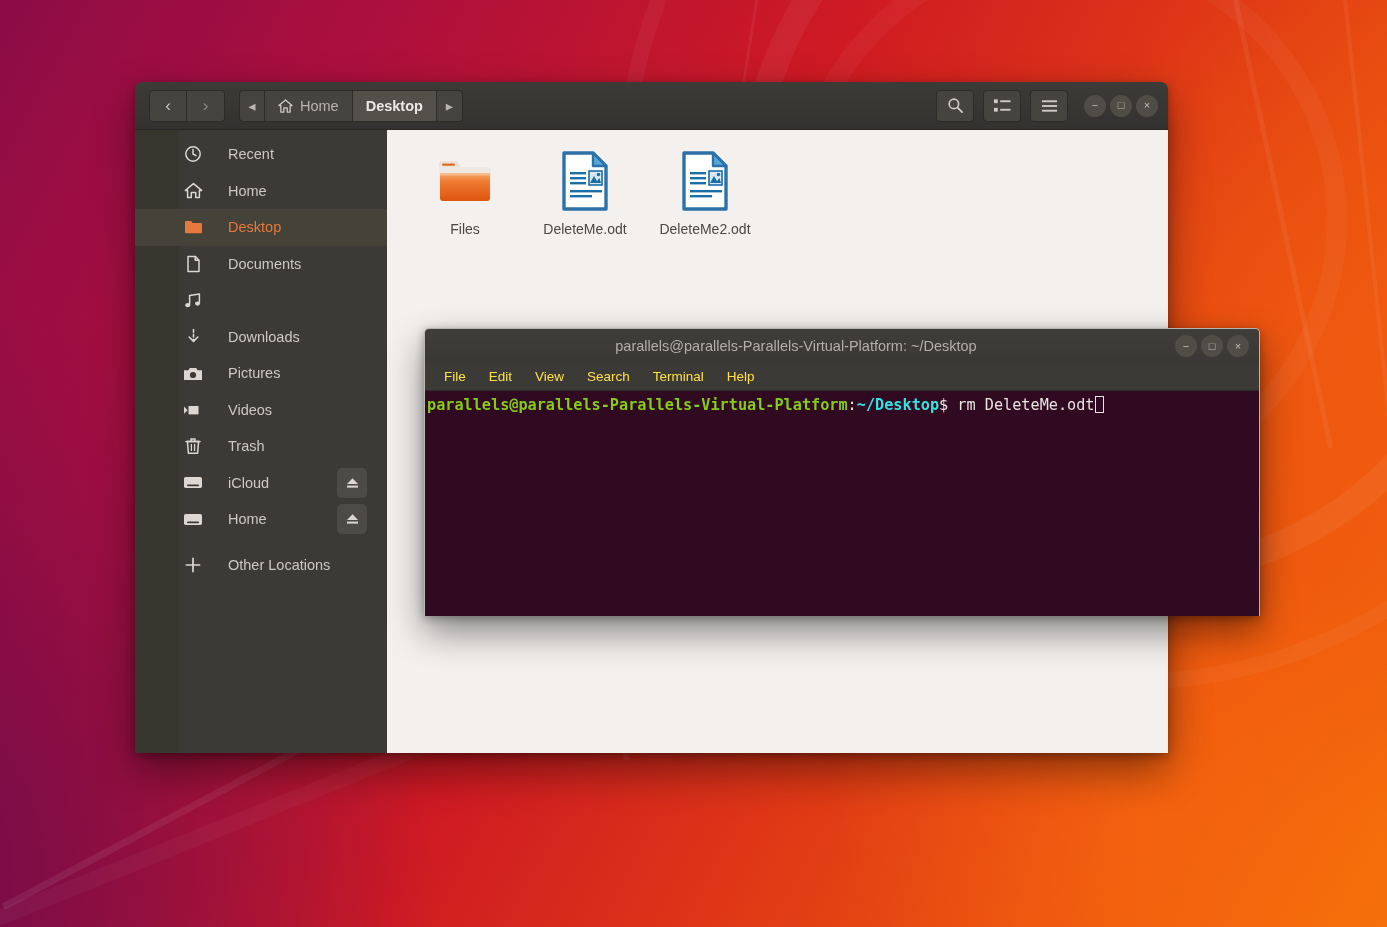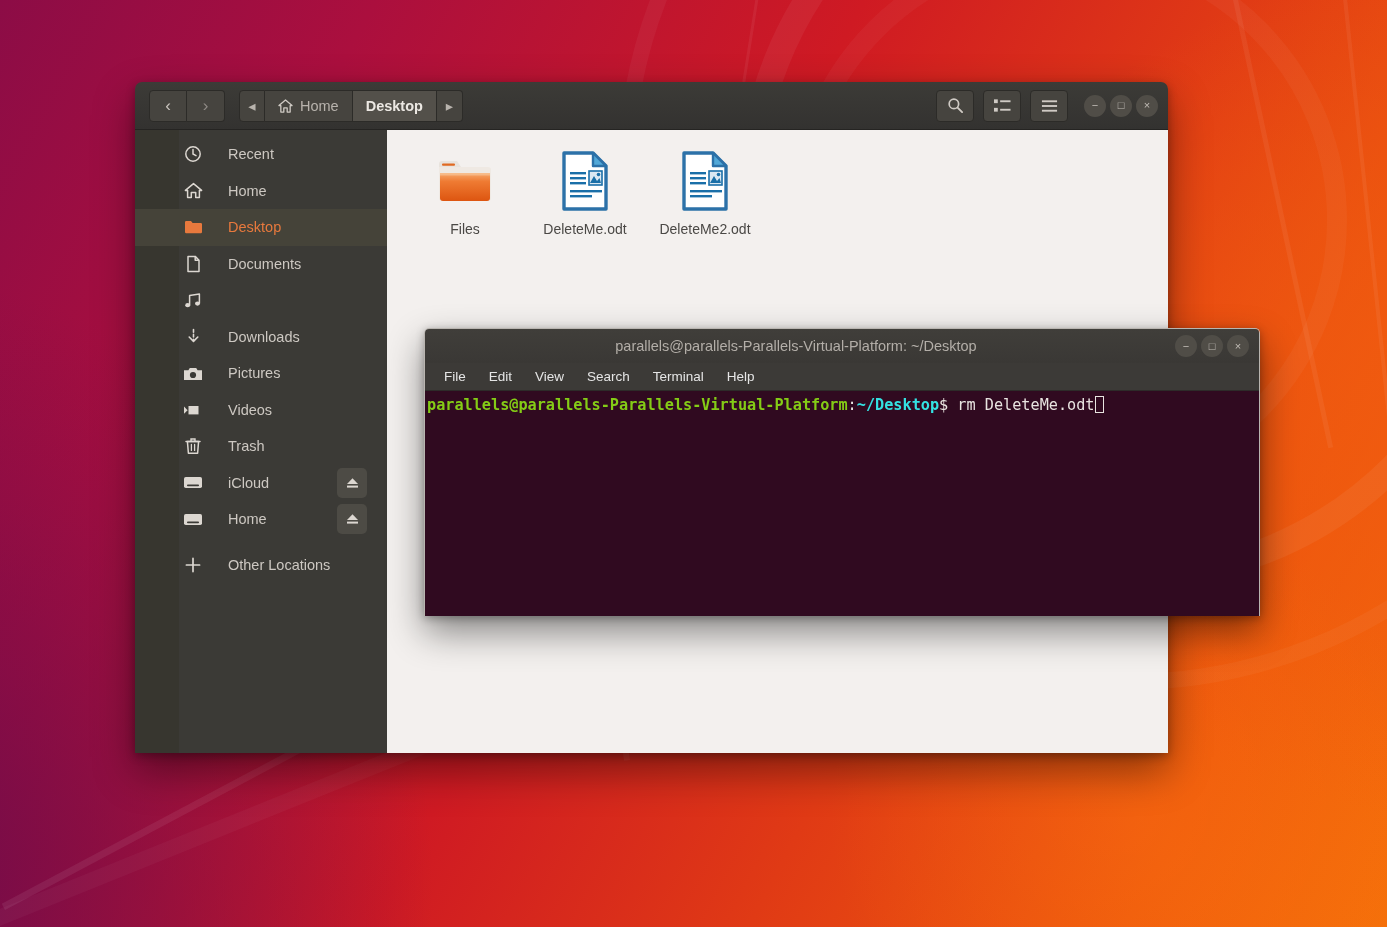"File" .term-menu { color: #e5e5e5 -> #fde047 }
